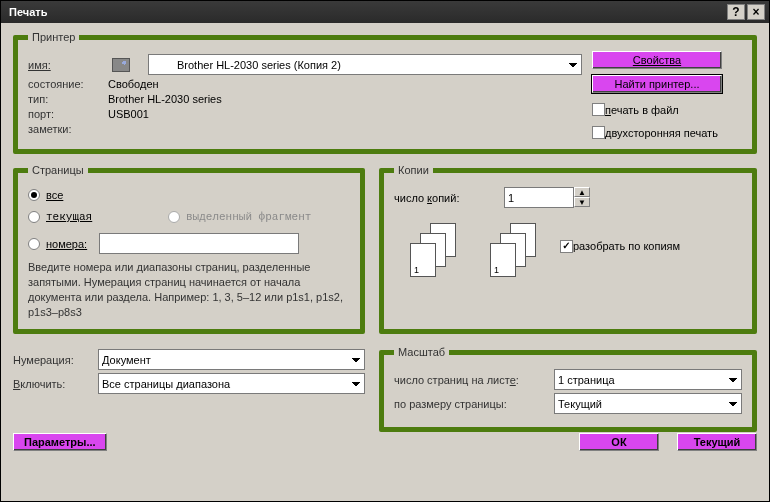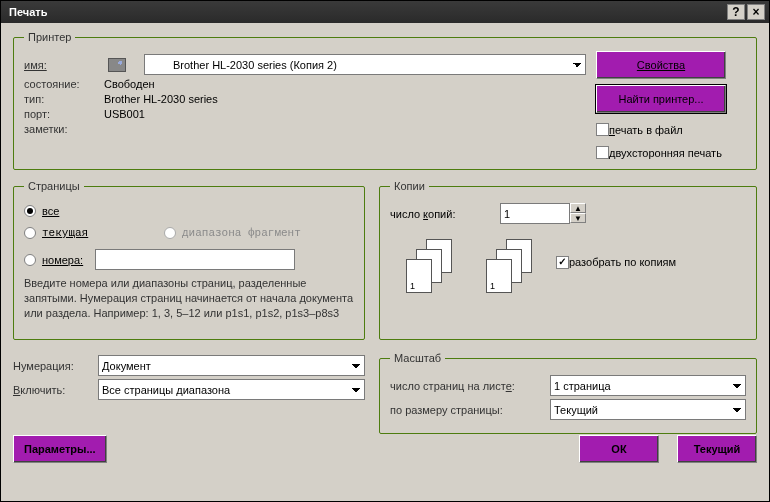"Принтер" fieldset { border: 1px solid #4d7c0f -> 5px solid #4d7c0f }
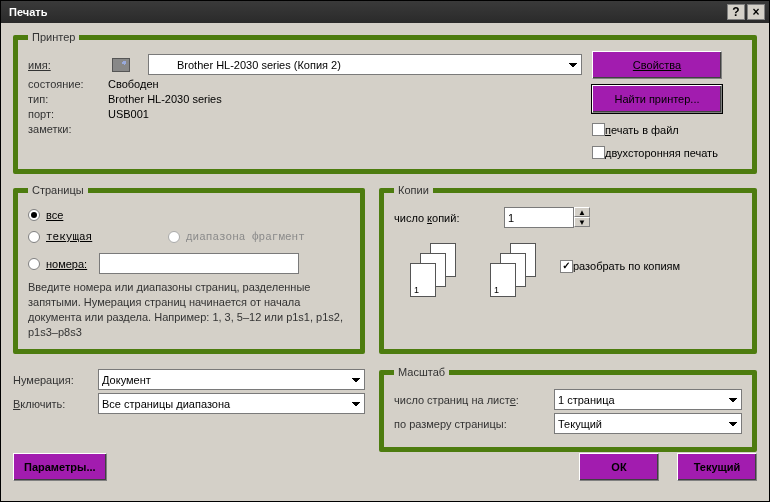"Свойства" .btn { background: #a21caf -> #d946ef; height: 28px -> 18px }
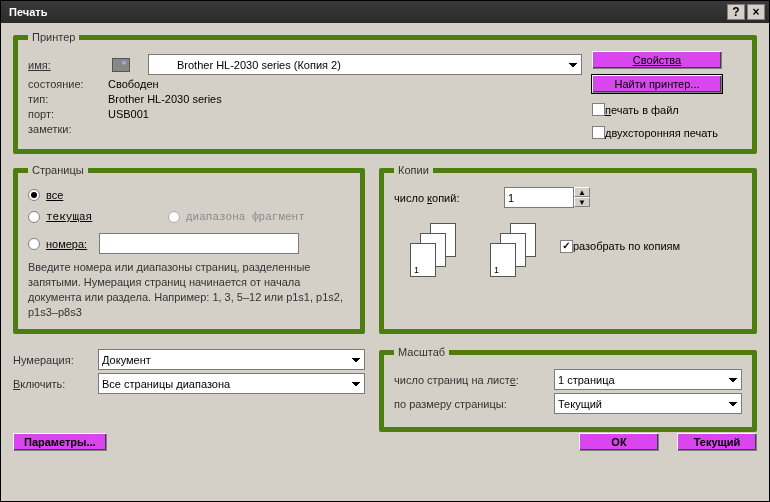"диапазона фрагмент" span { text: диапазона -> выделенный }
